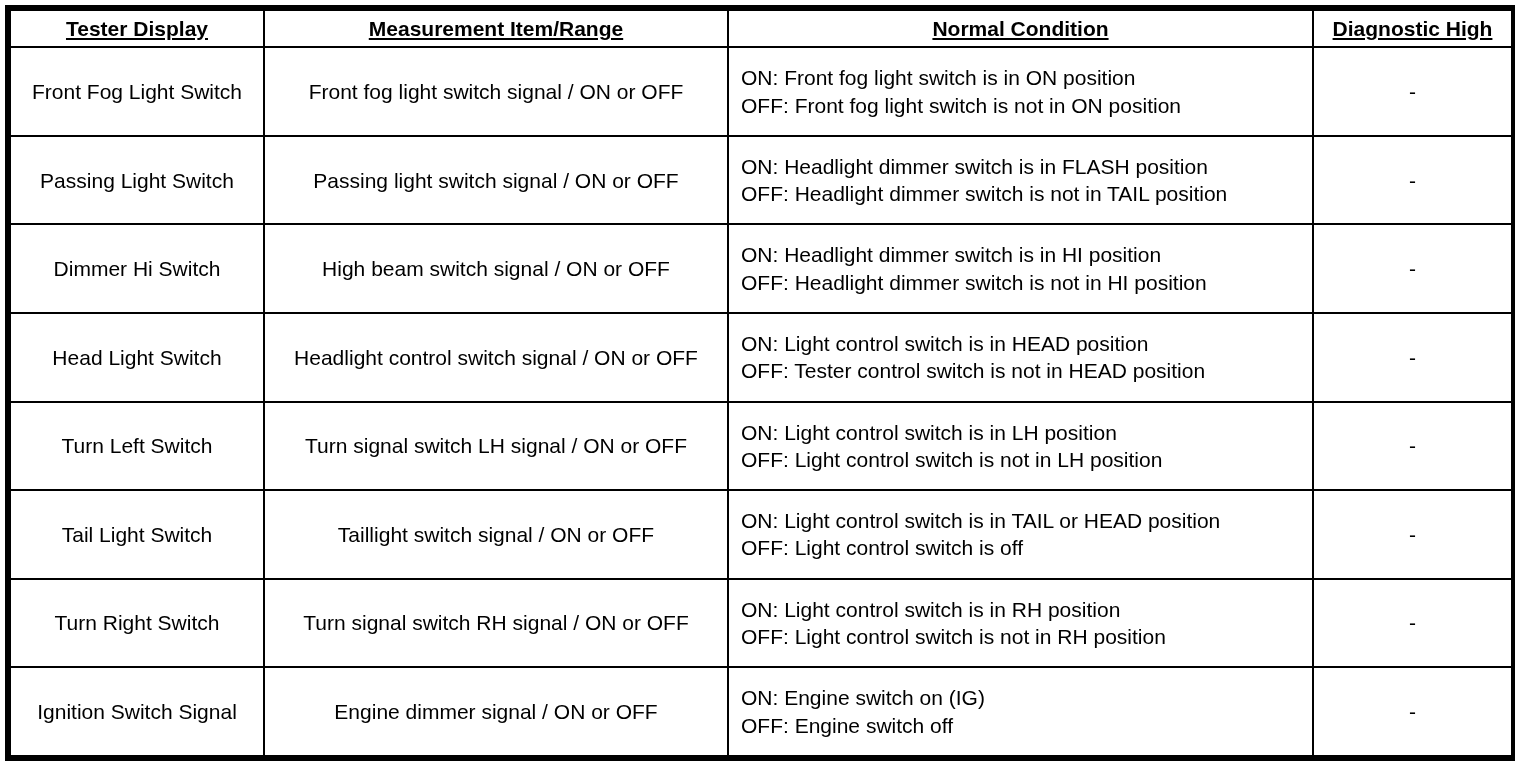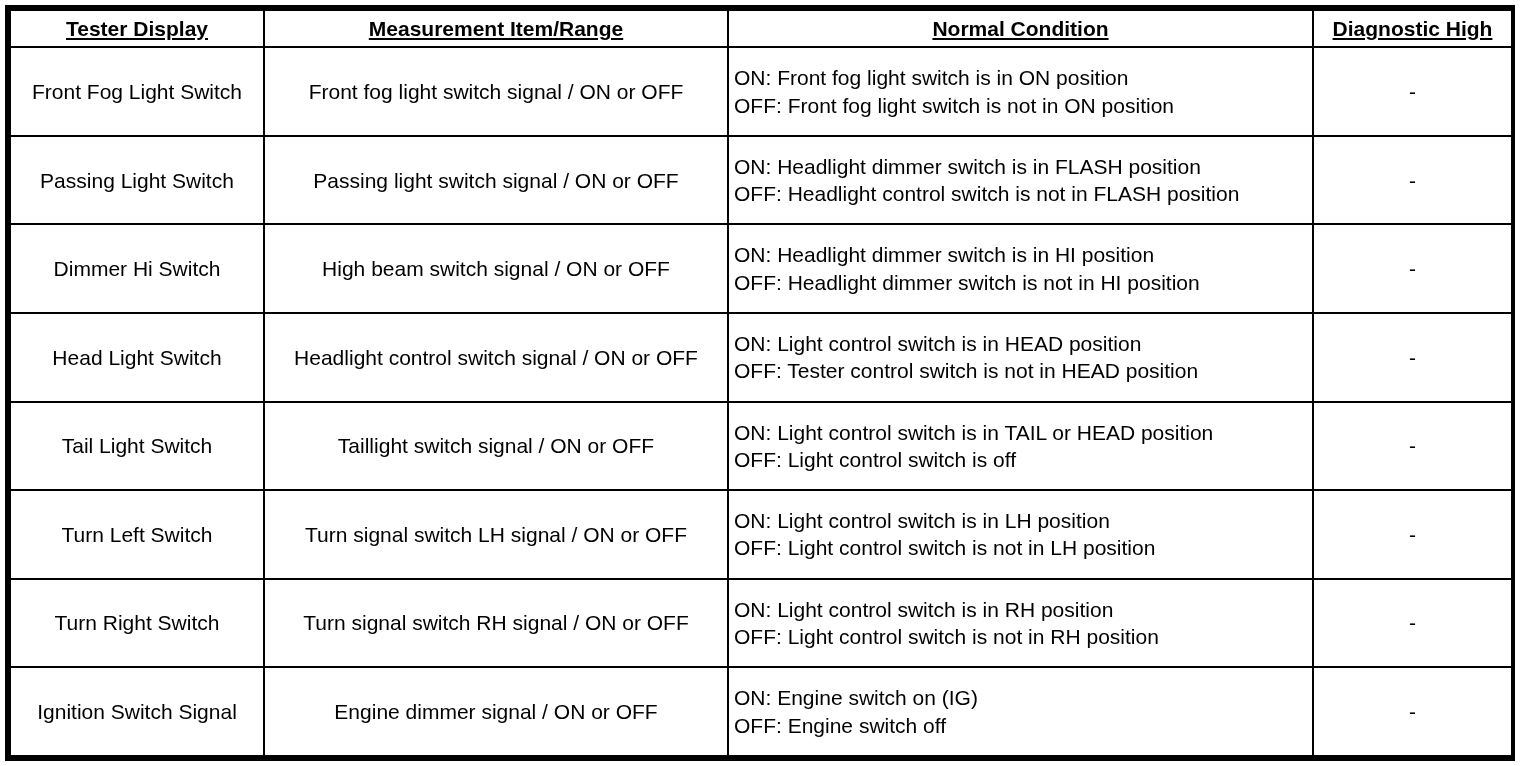"ON: Front fog light switch" tbody td.col-normal { padding-left: 5px -> 12px }
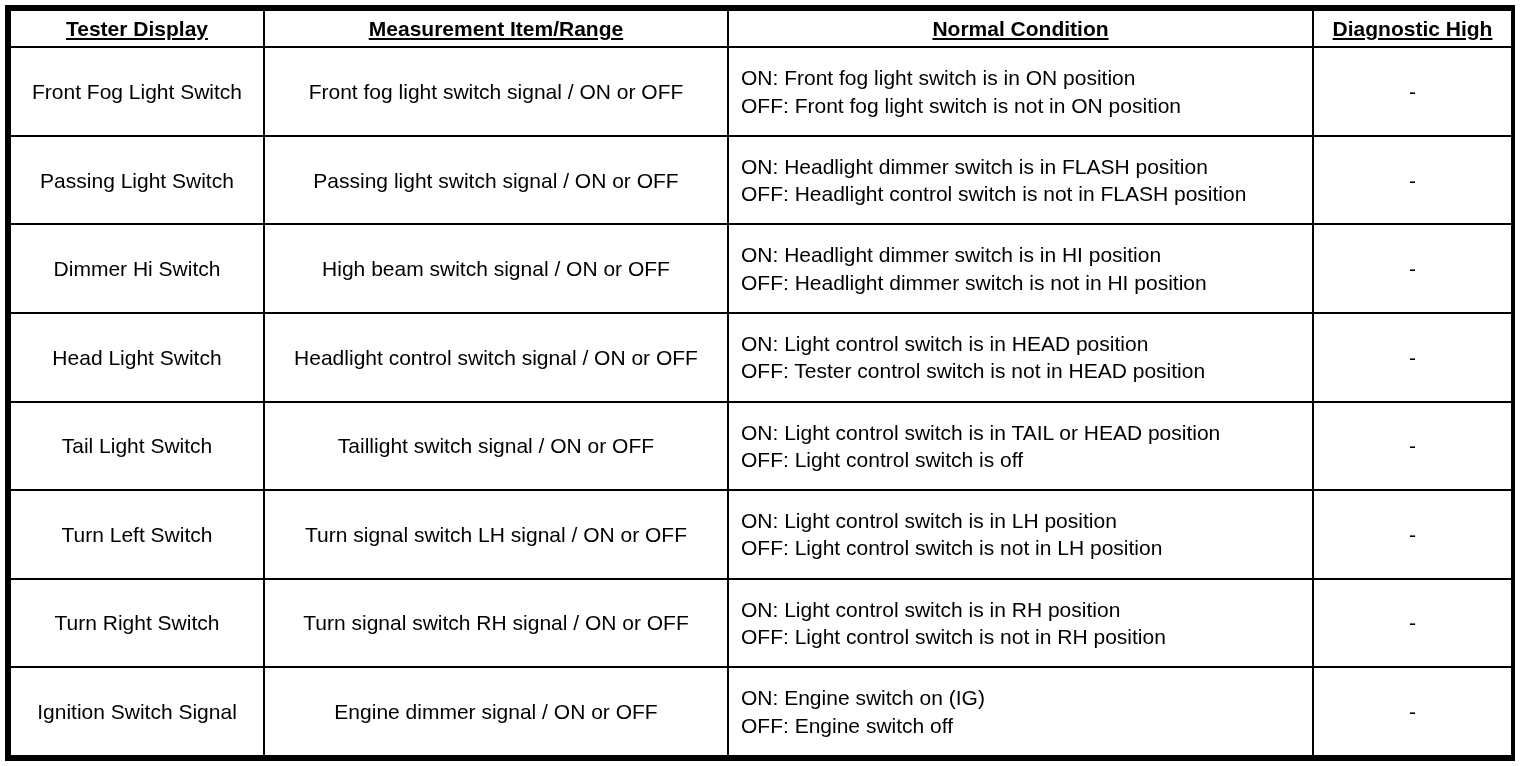"OFF: Headlight control switch is" span.nc-line { text: control switch is not in FLASH -> dimmer switch is not in TAIL }
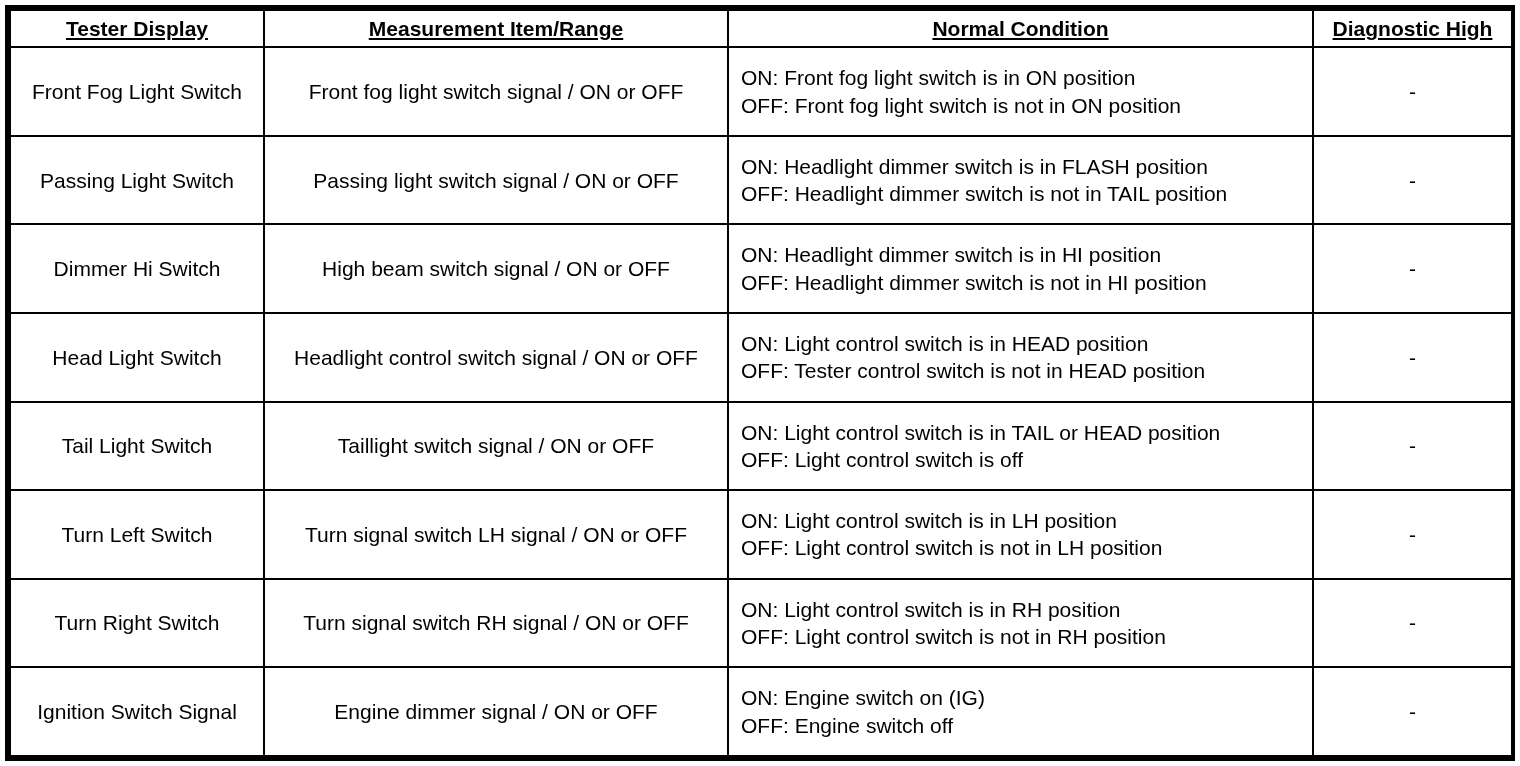"Tail Light Switch" tr { order: before "Turn Left Switch" -> after "Turn Left Switch" }
